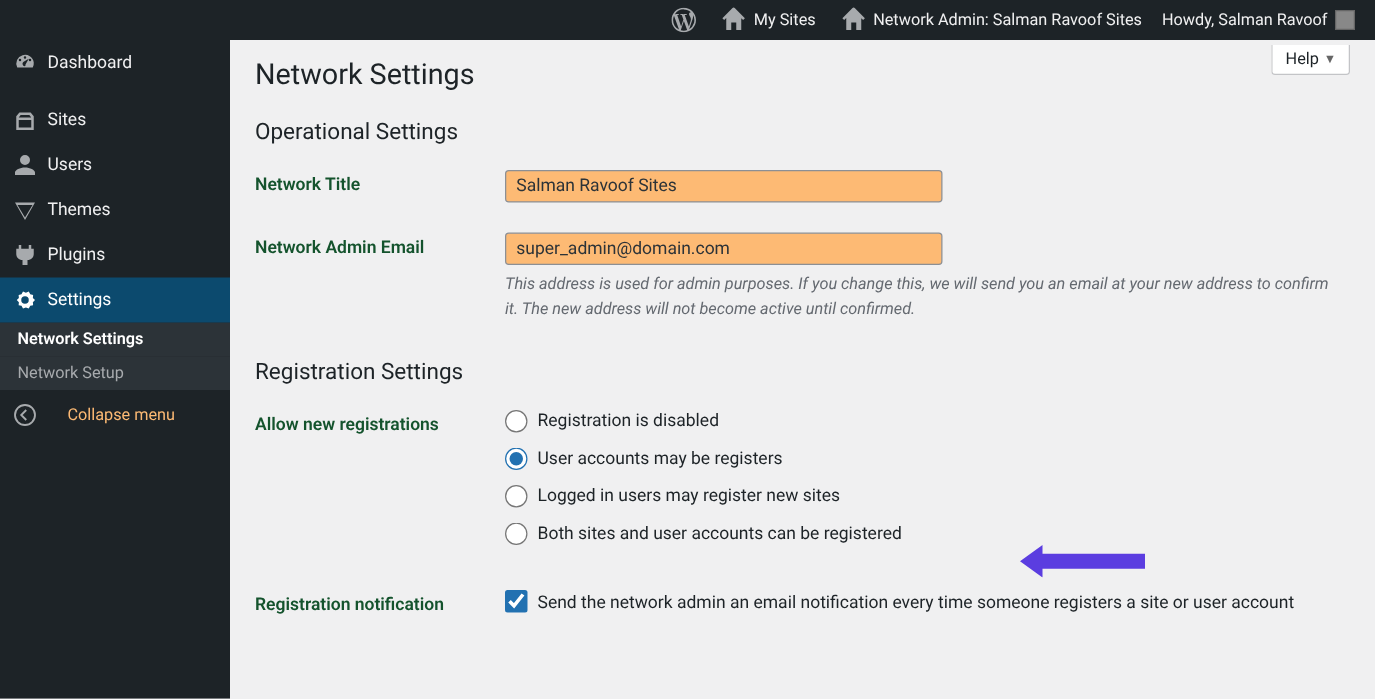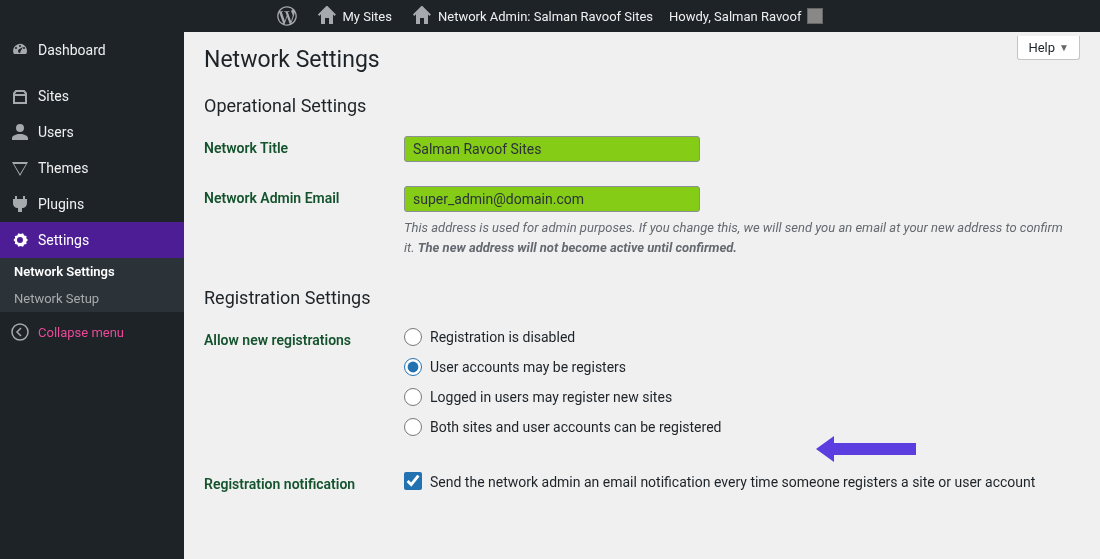"My Sites" .adminbar { justify-content: center -> flex-end }
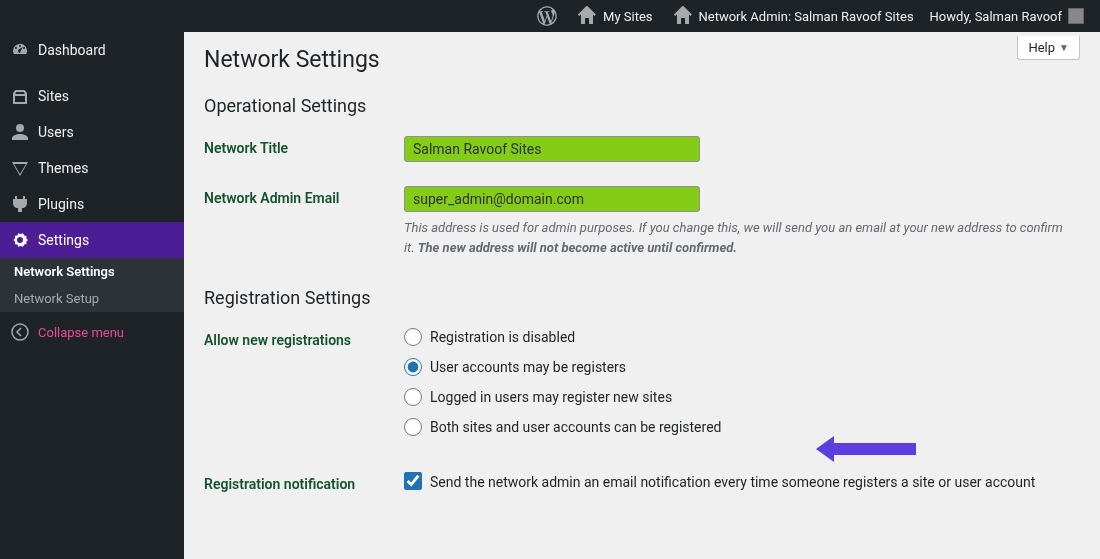"Salman Ravoof Sites" .form-table input[type=text] { background: #84cc16 -> #fdba74; width: 296px -> 350px }
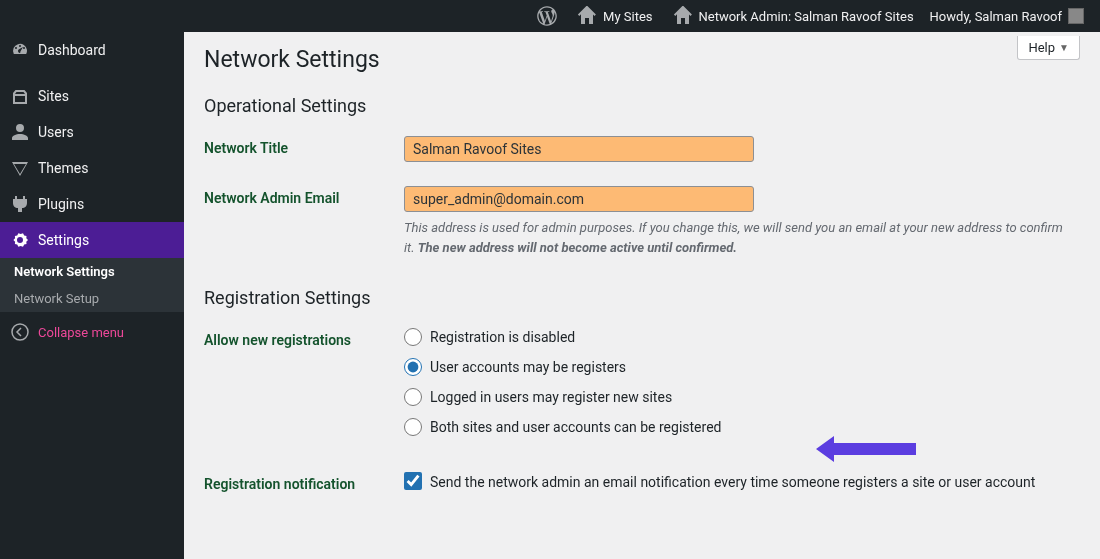"Settings" .menu-item.current { background: #4c1d95 -> #0c4a6e }
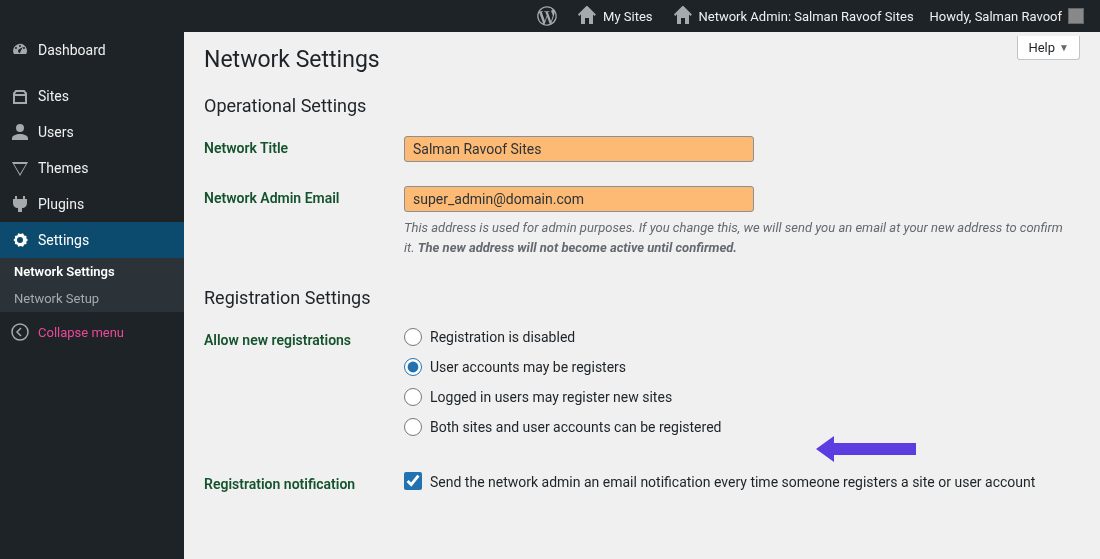"The new address will not" .description strong { font-weight: 700 -> 400 }
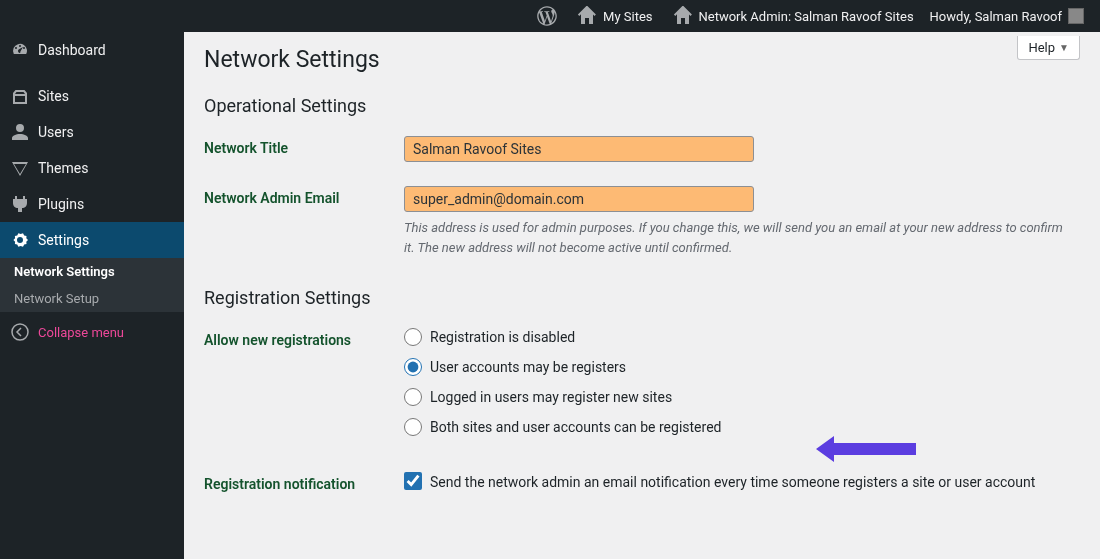"Collapse menu" .collapse { color: #ec4899 -> #fdba74; gap: 8px -> 24px }
